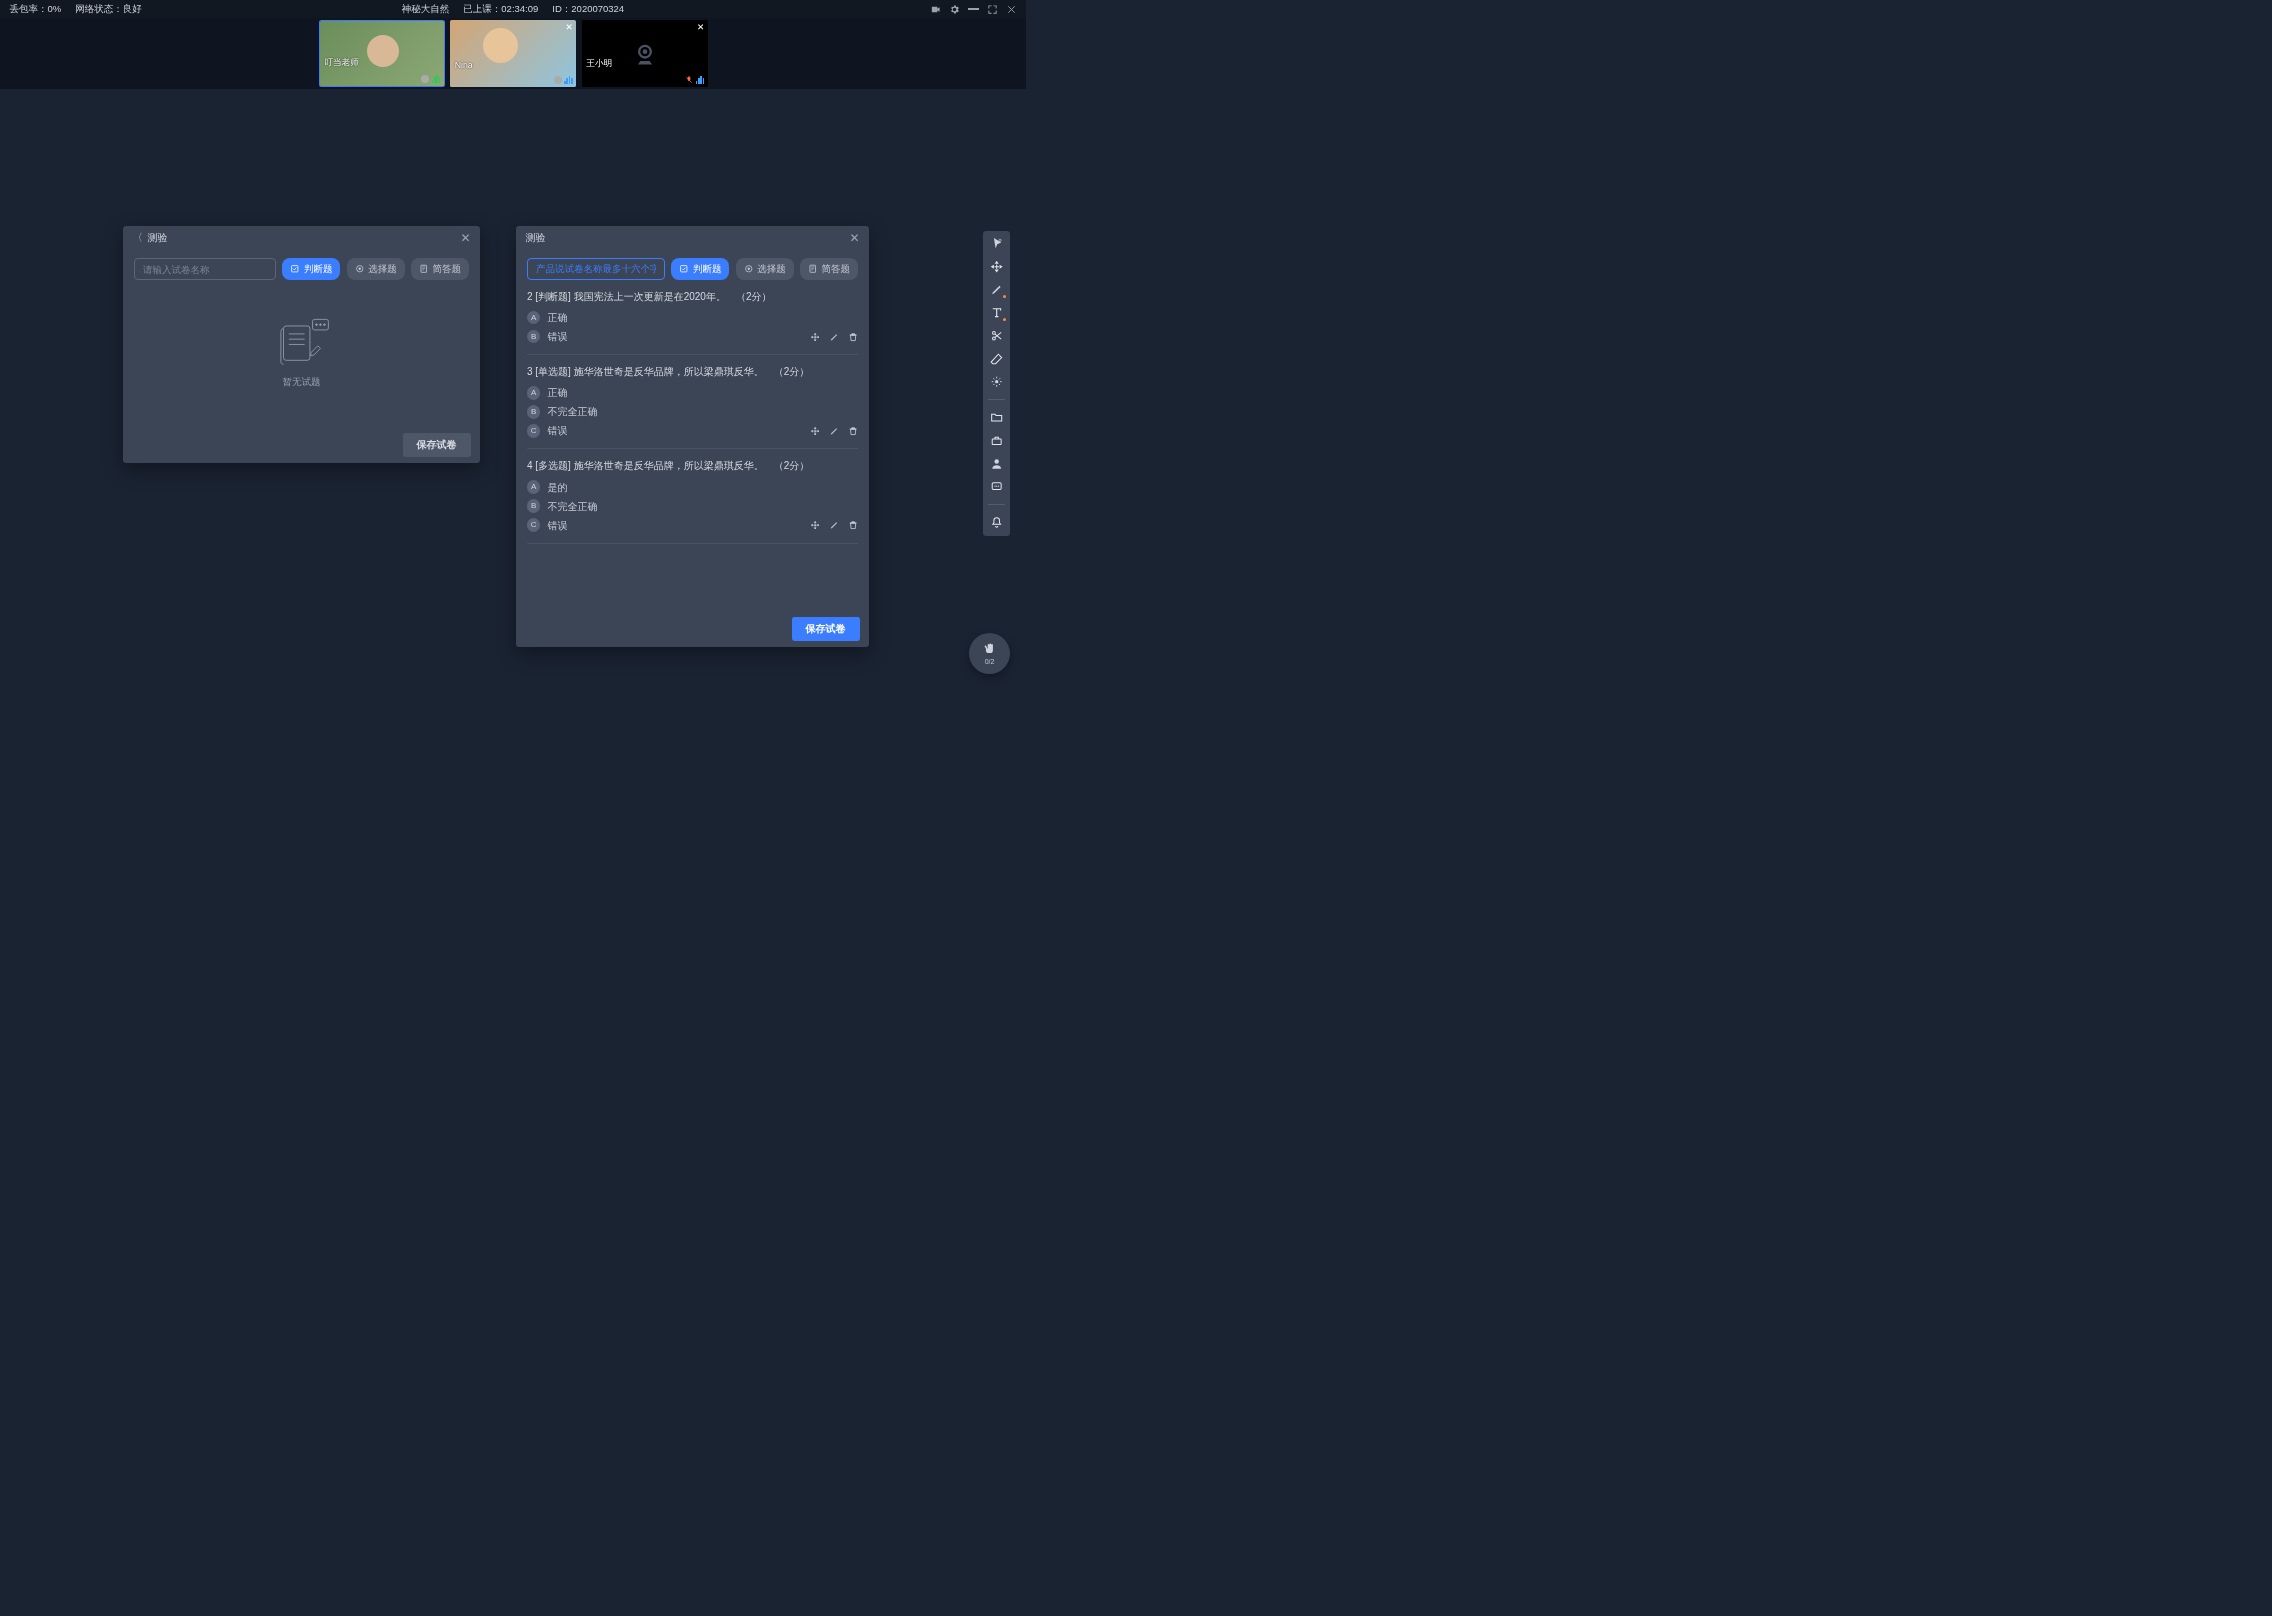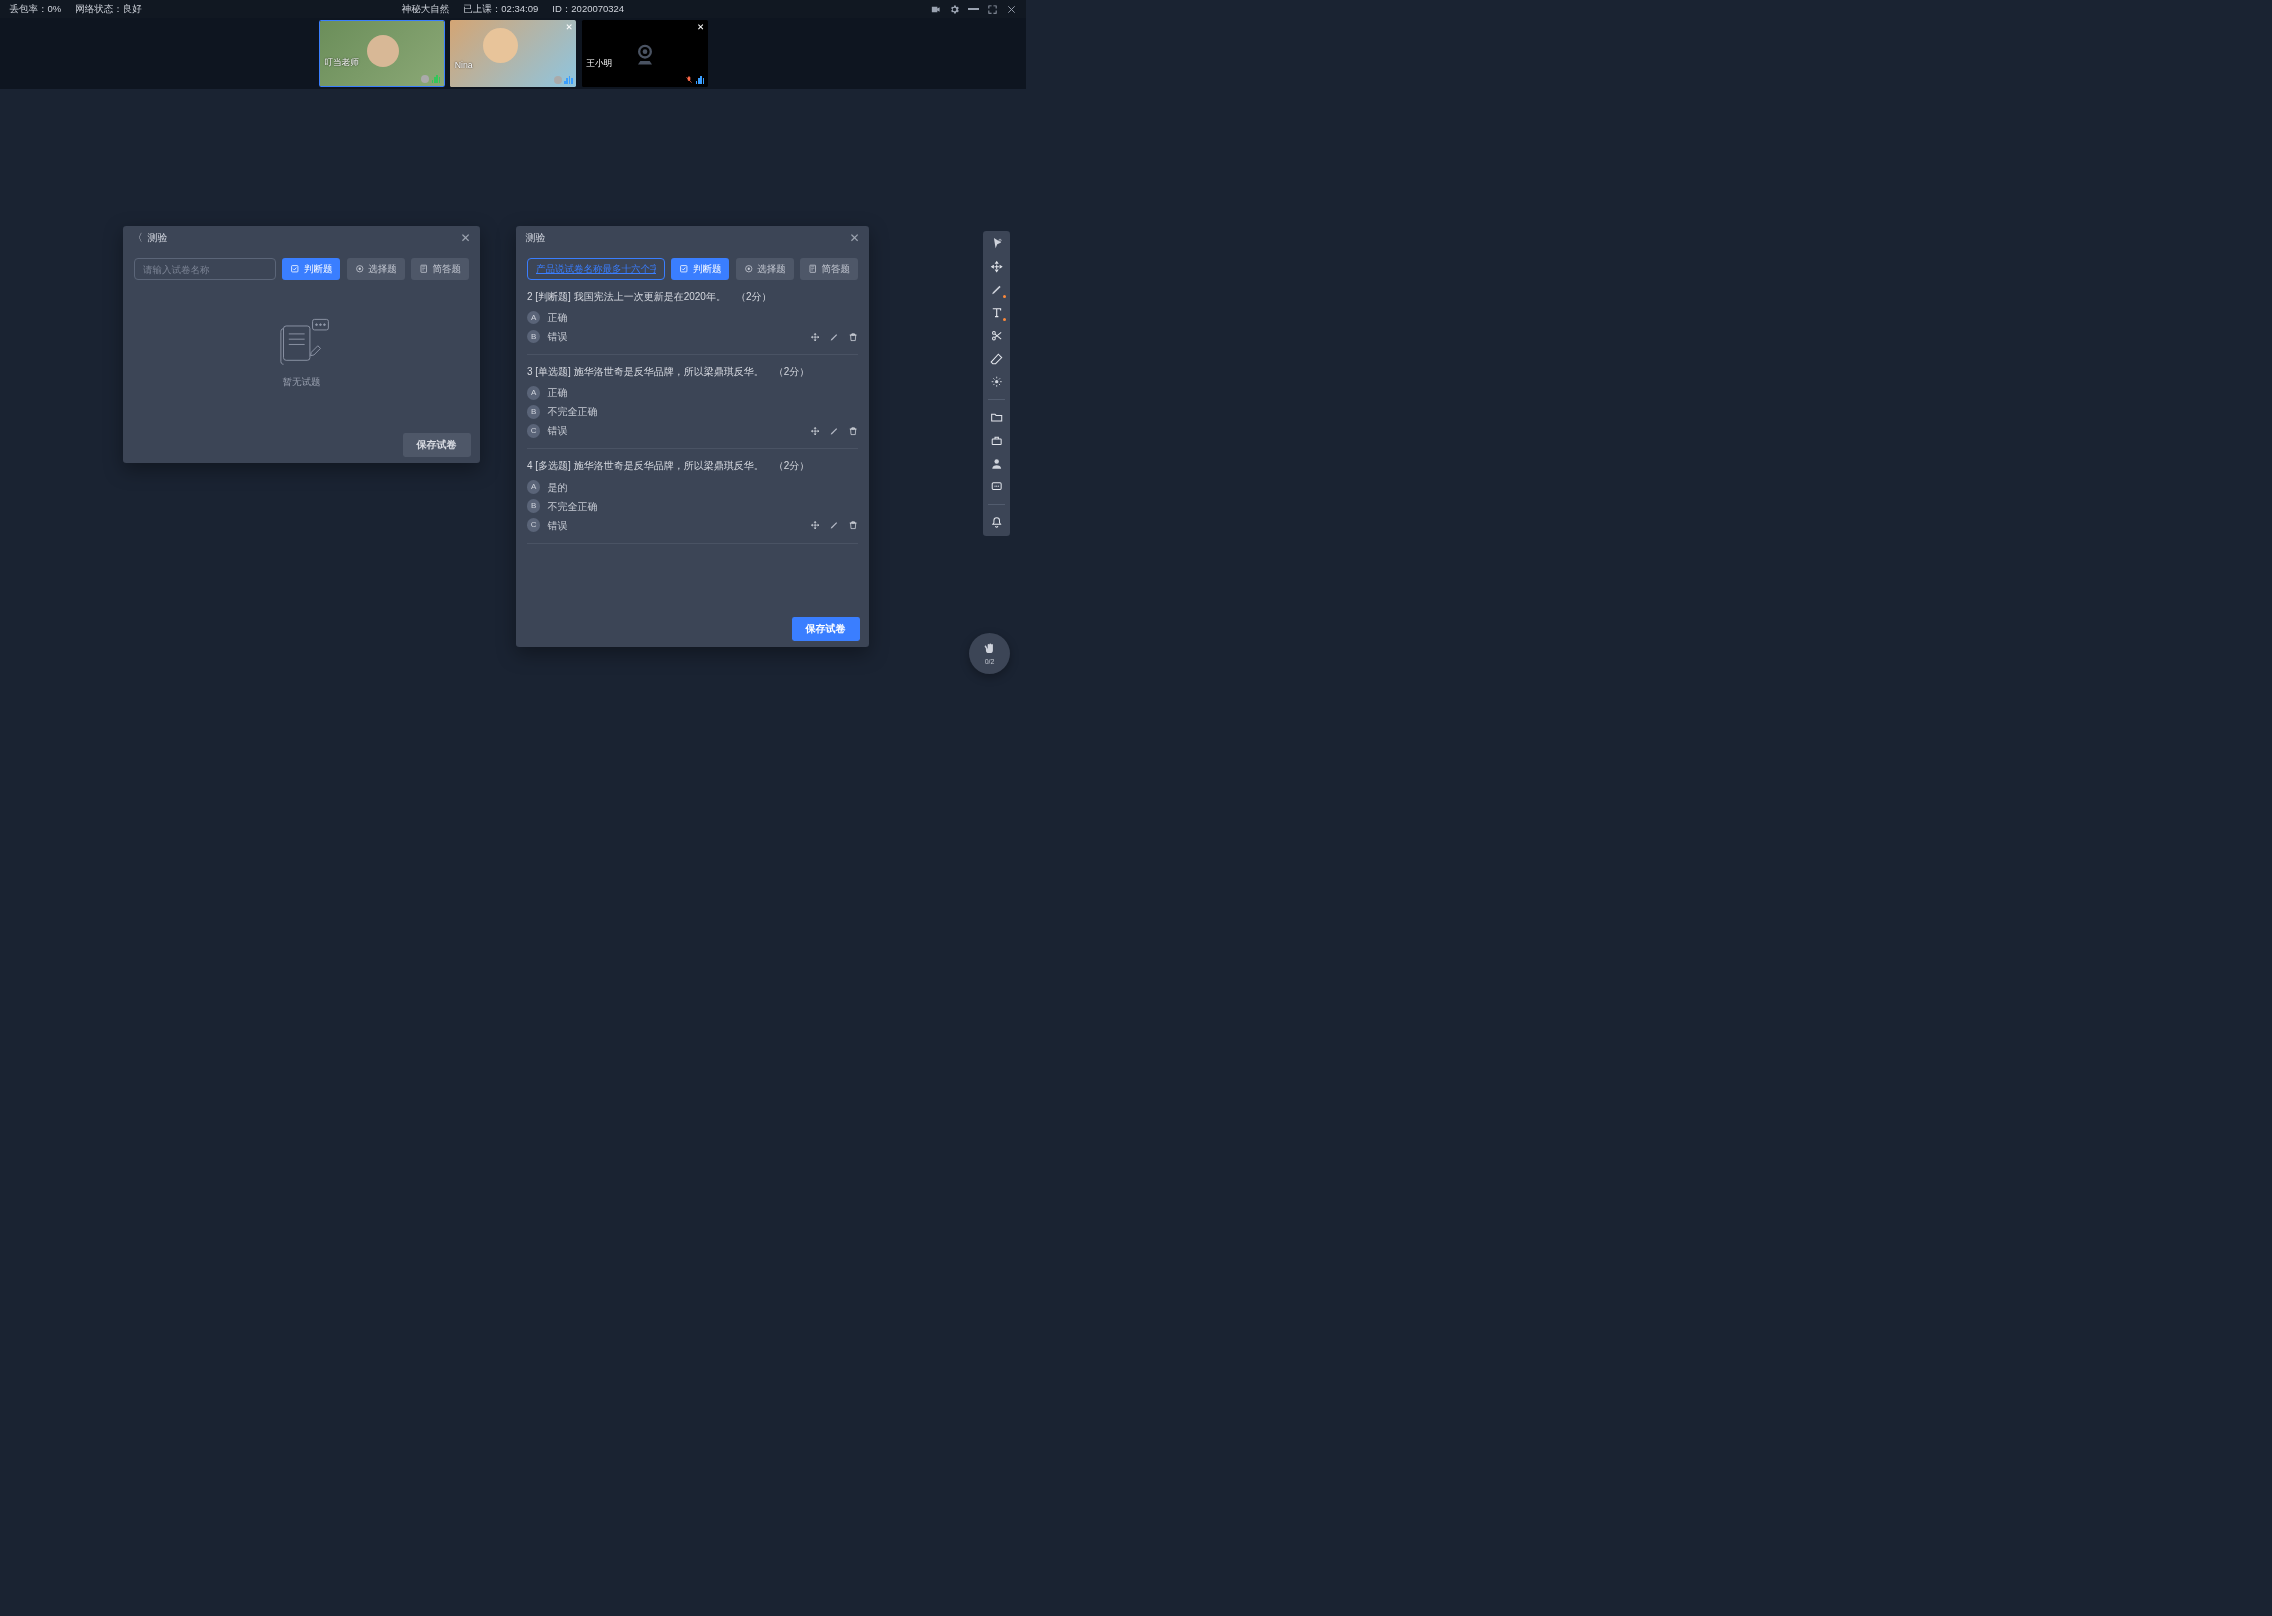"判断题" .qbtn { border-radius: 3px -> 8px }
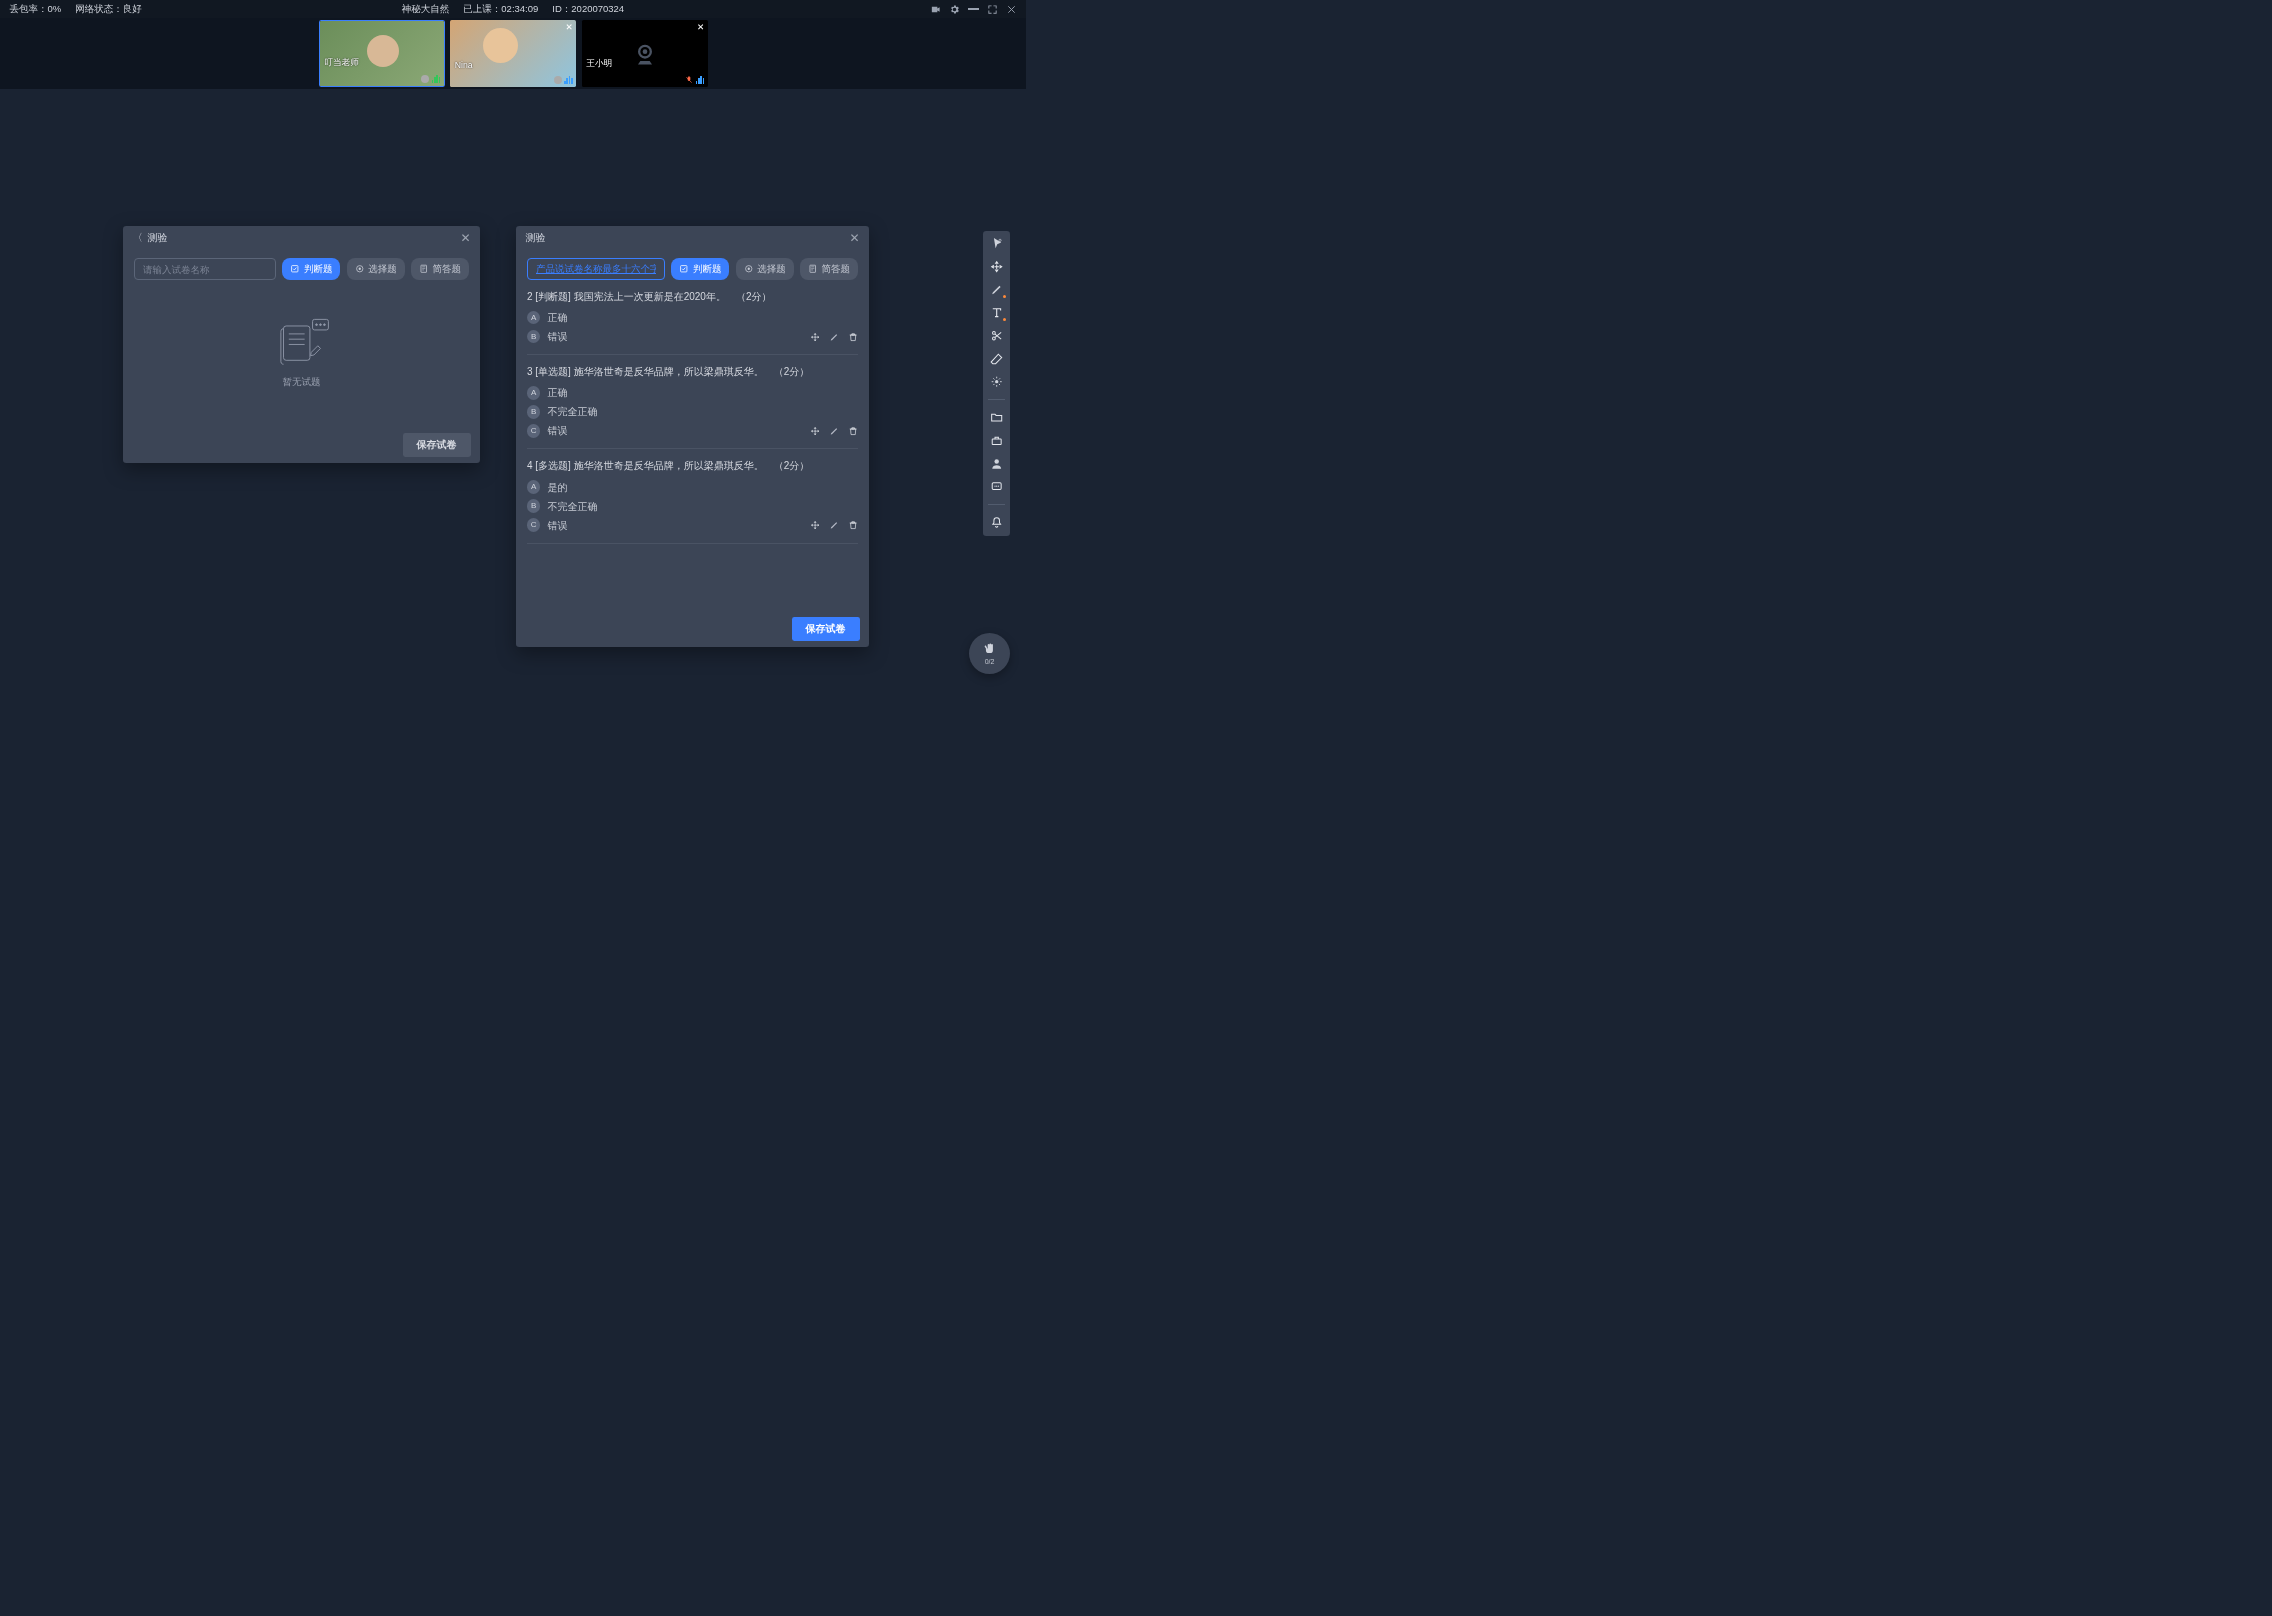"产品说试卷名称最多十六个字" .name-inp.filled { text-decoration: underline -> none }
